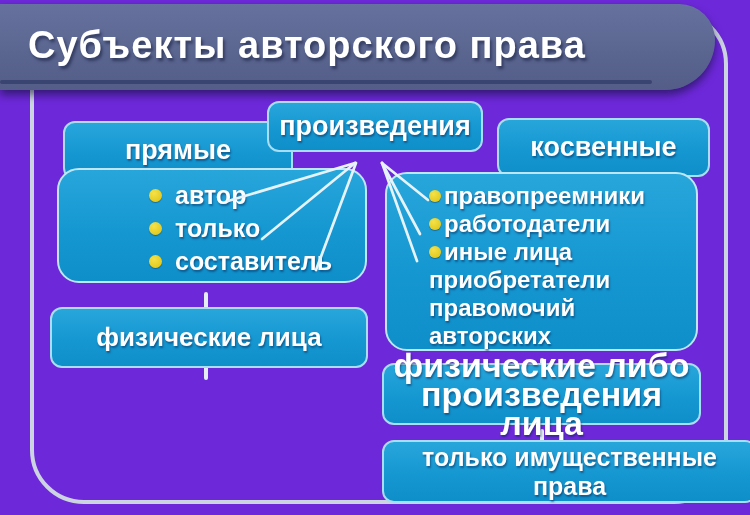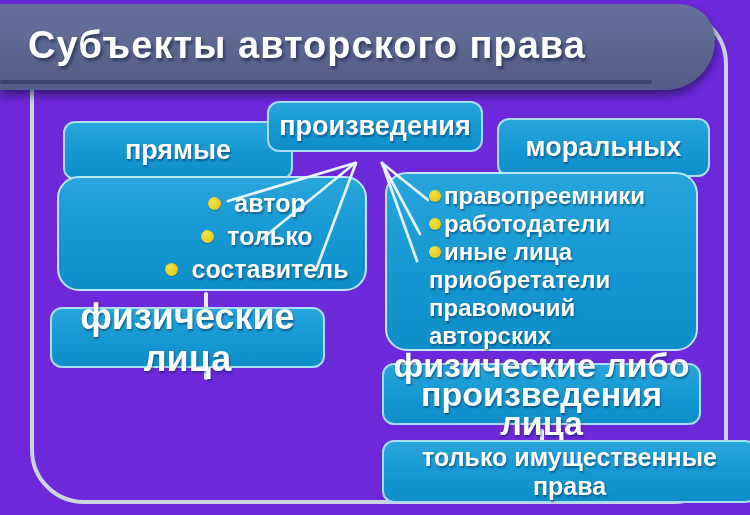"моральных" span { text: моральных -> косвенные }
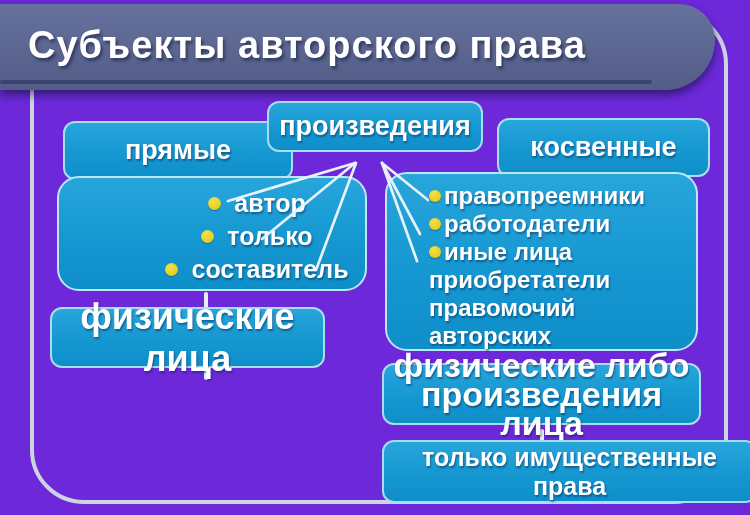"автор" .bx-left-list { align-items: center -> flex-start; top: 176px -> 168px }
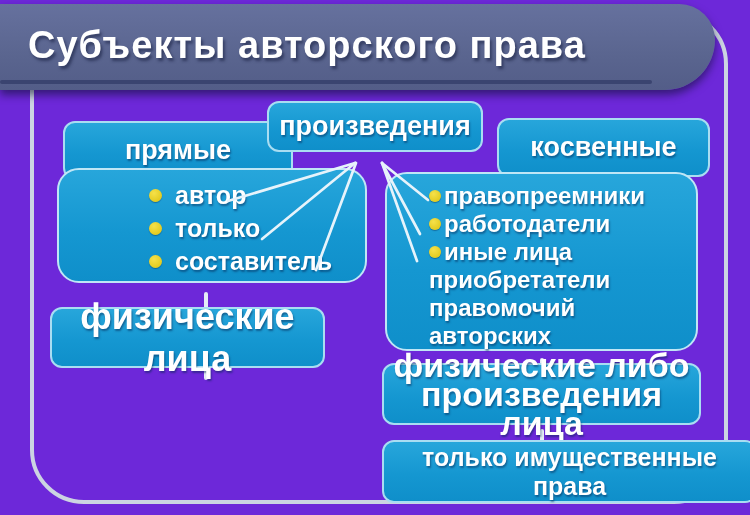"физические лица" .bx-fiz { font-size: 36px -> 26px; width: 275px -> 318px }
